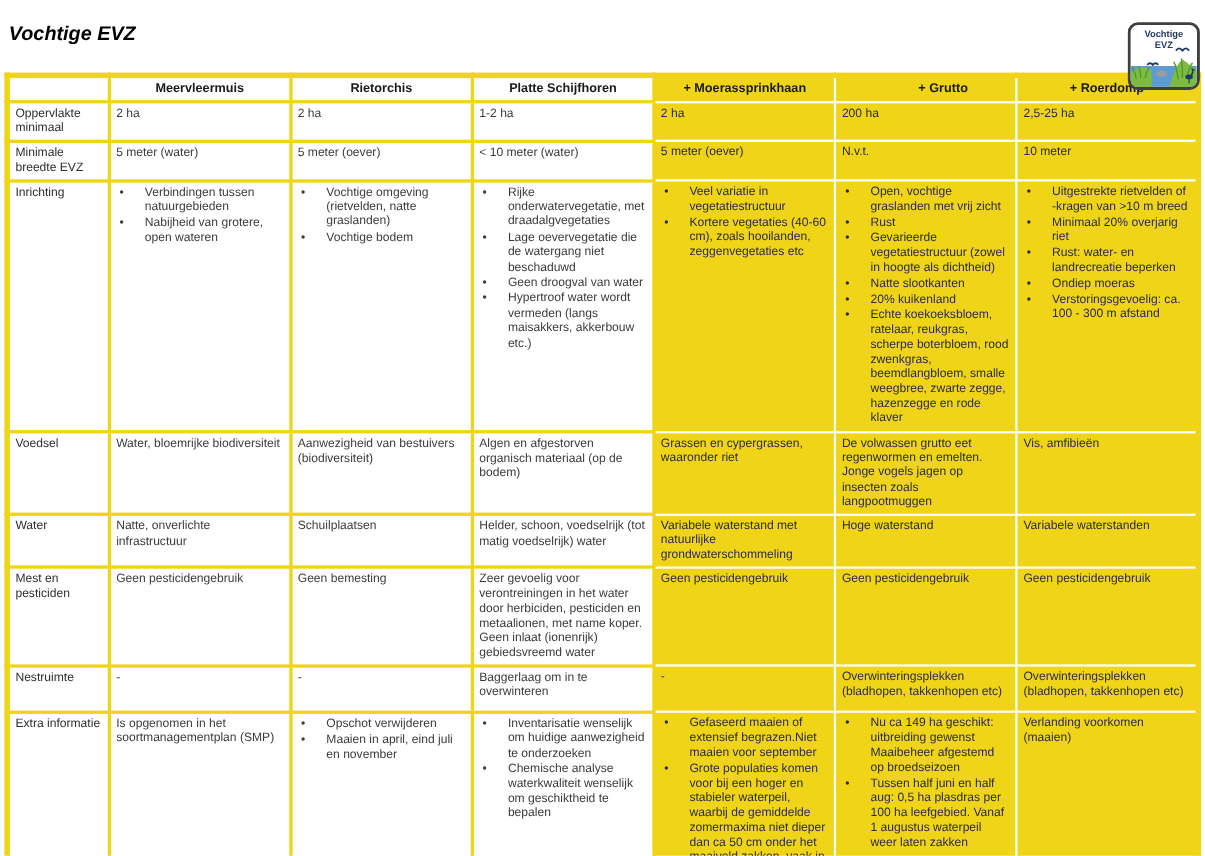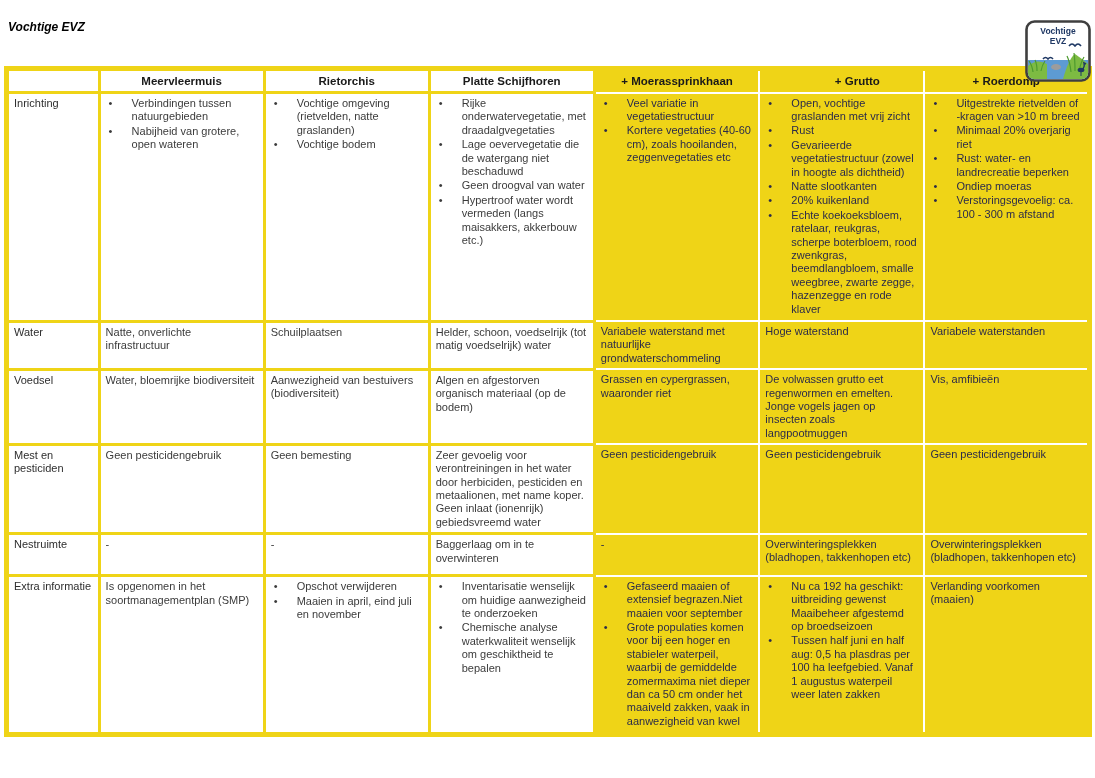"Vochtige EVZ" .page-title { font-size: 12px -> 18px }
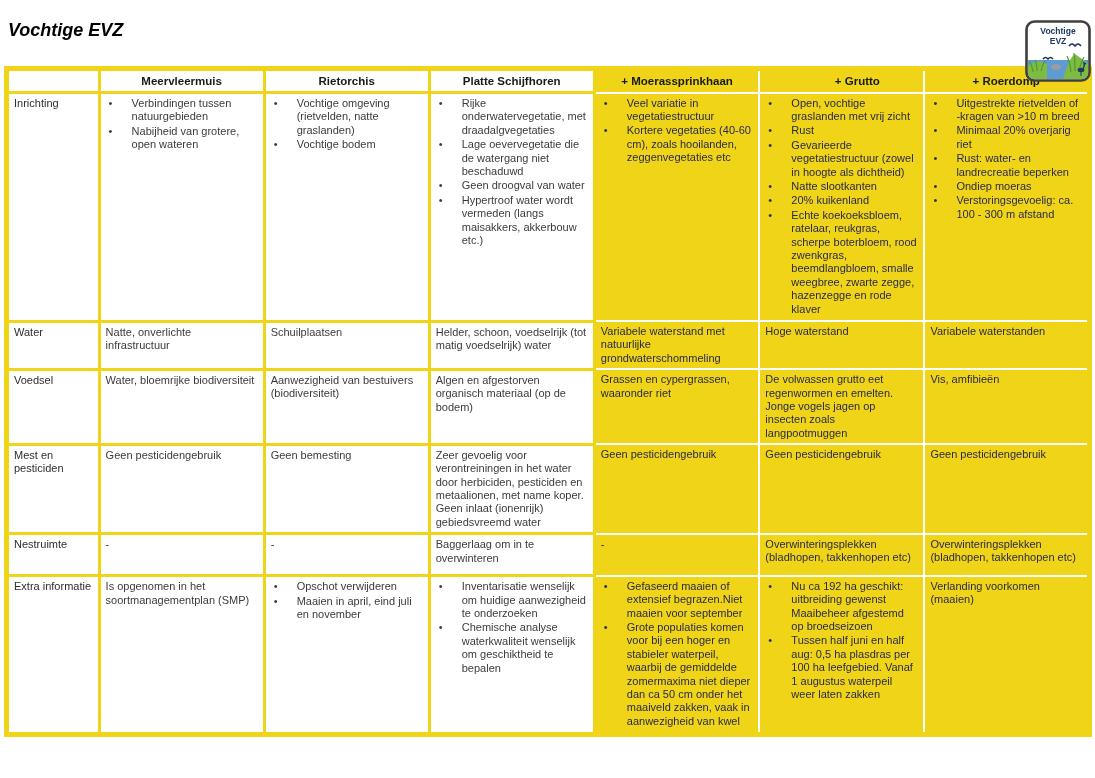"Oppervlakte minimaal" tr { html: none -> <tr> <td>Oppervlakte minimaal</td> <td>2 ha</td> <td>2 ha</td> <td>1-2 ha</td> <td>2 ha</td> <td>200 ha</td> <td>2,5-25 ha</td> </tr> }
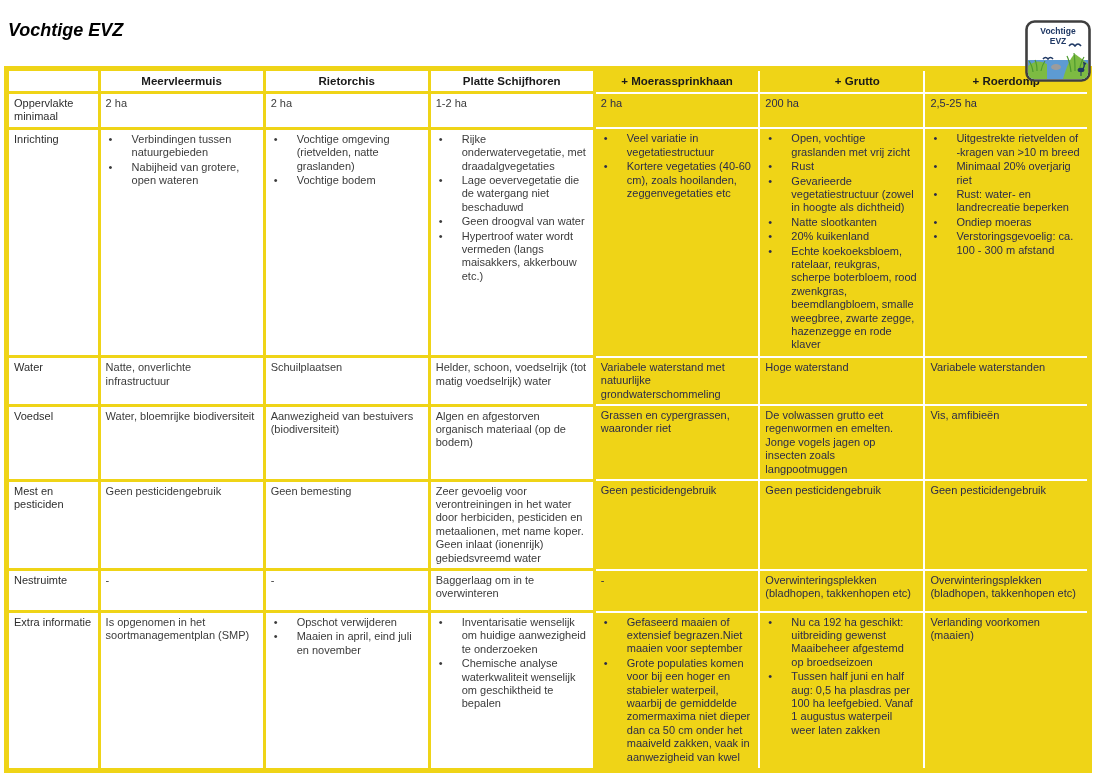"Minimale breedte EVZ" tr { html: none -> <tr> <td>Minimale breedte EVZ</td> <td>5 meter (water)</td> <td>5 meter (oever)</td> <td>&lt; 10 meter (water)</td> <td>5 meter (oever)</td> <td>N.v.t.</td> <td>10 meter</td> </tr> }
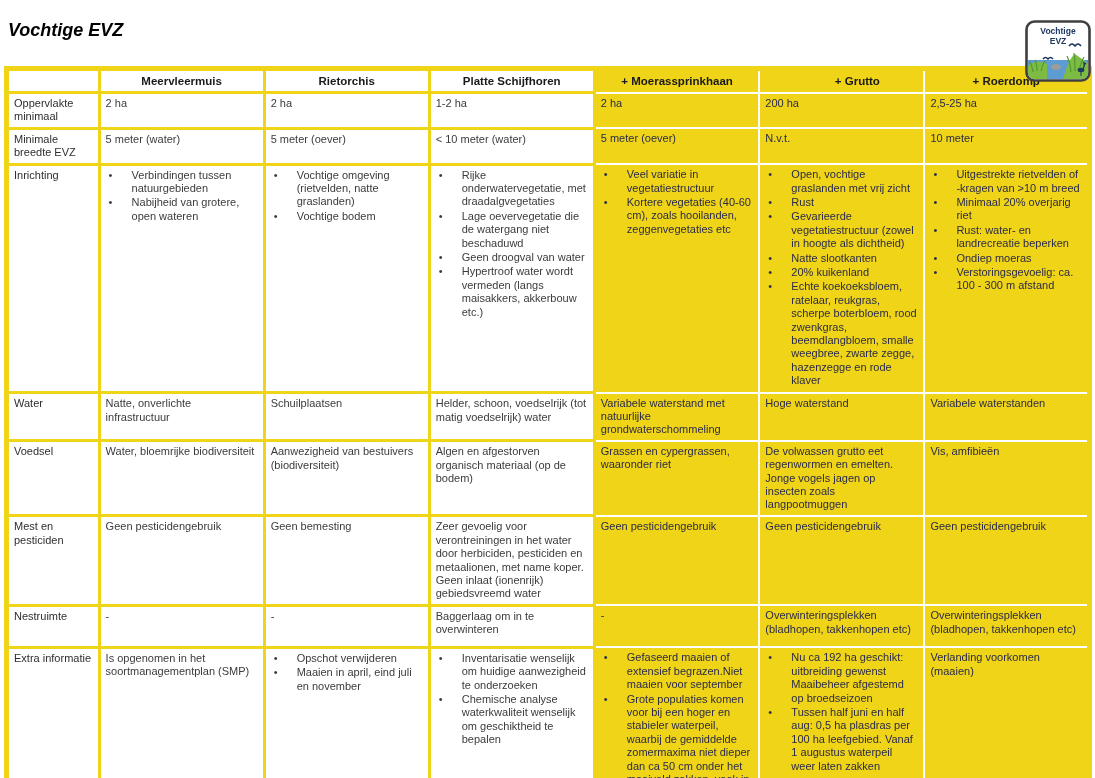"Water" tr { order: before "Voedsel" -> after "Voedsel" }
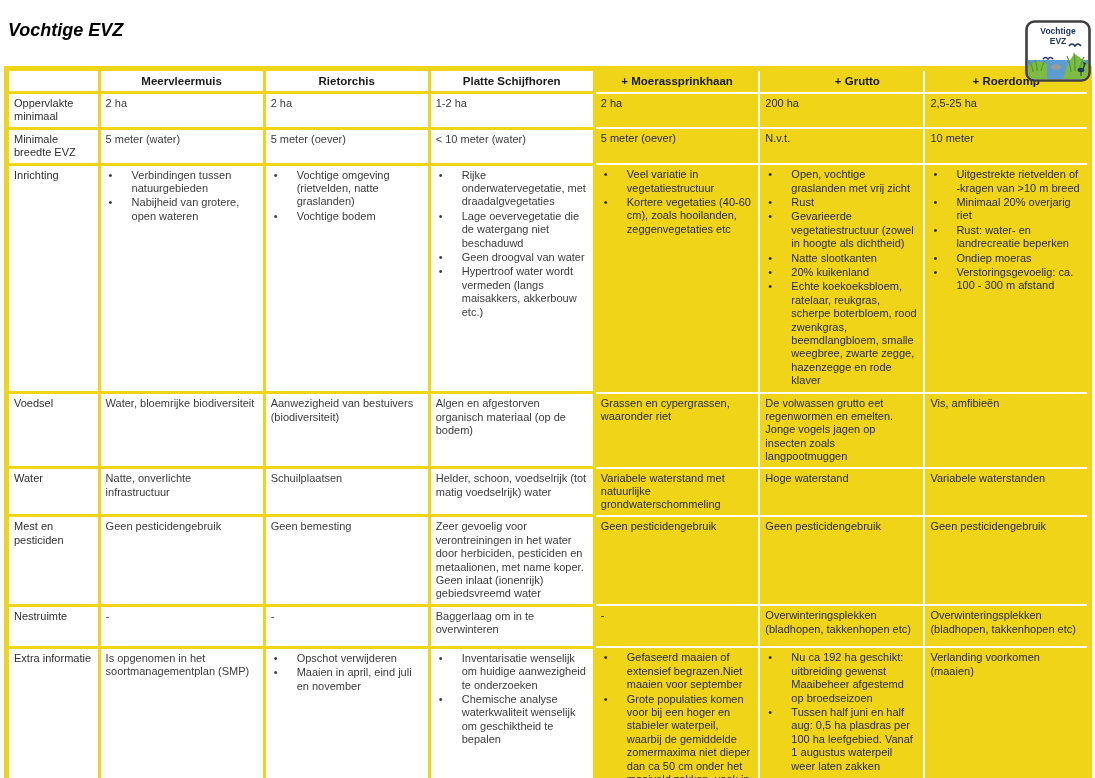"Nu ca 192 ha geschikt:" span.t { text: 192 -> 149 }
